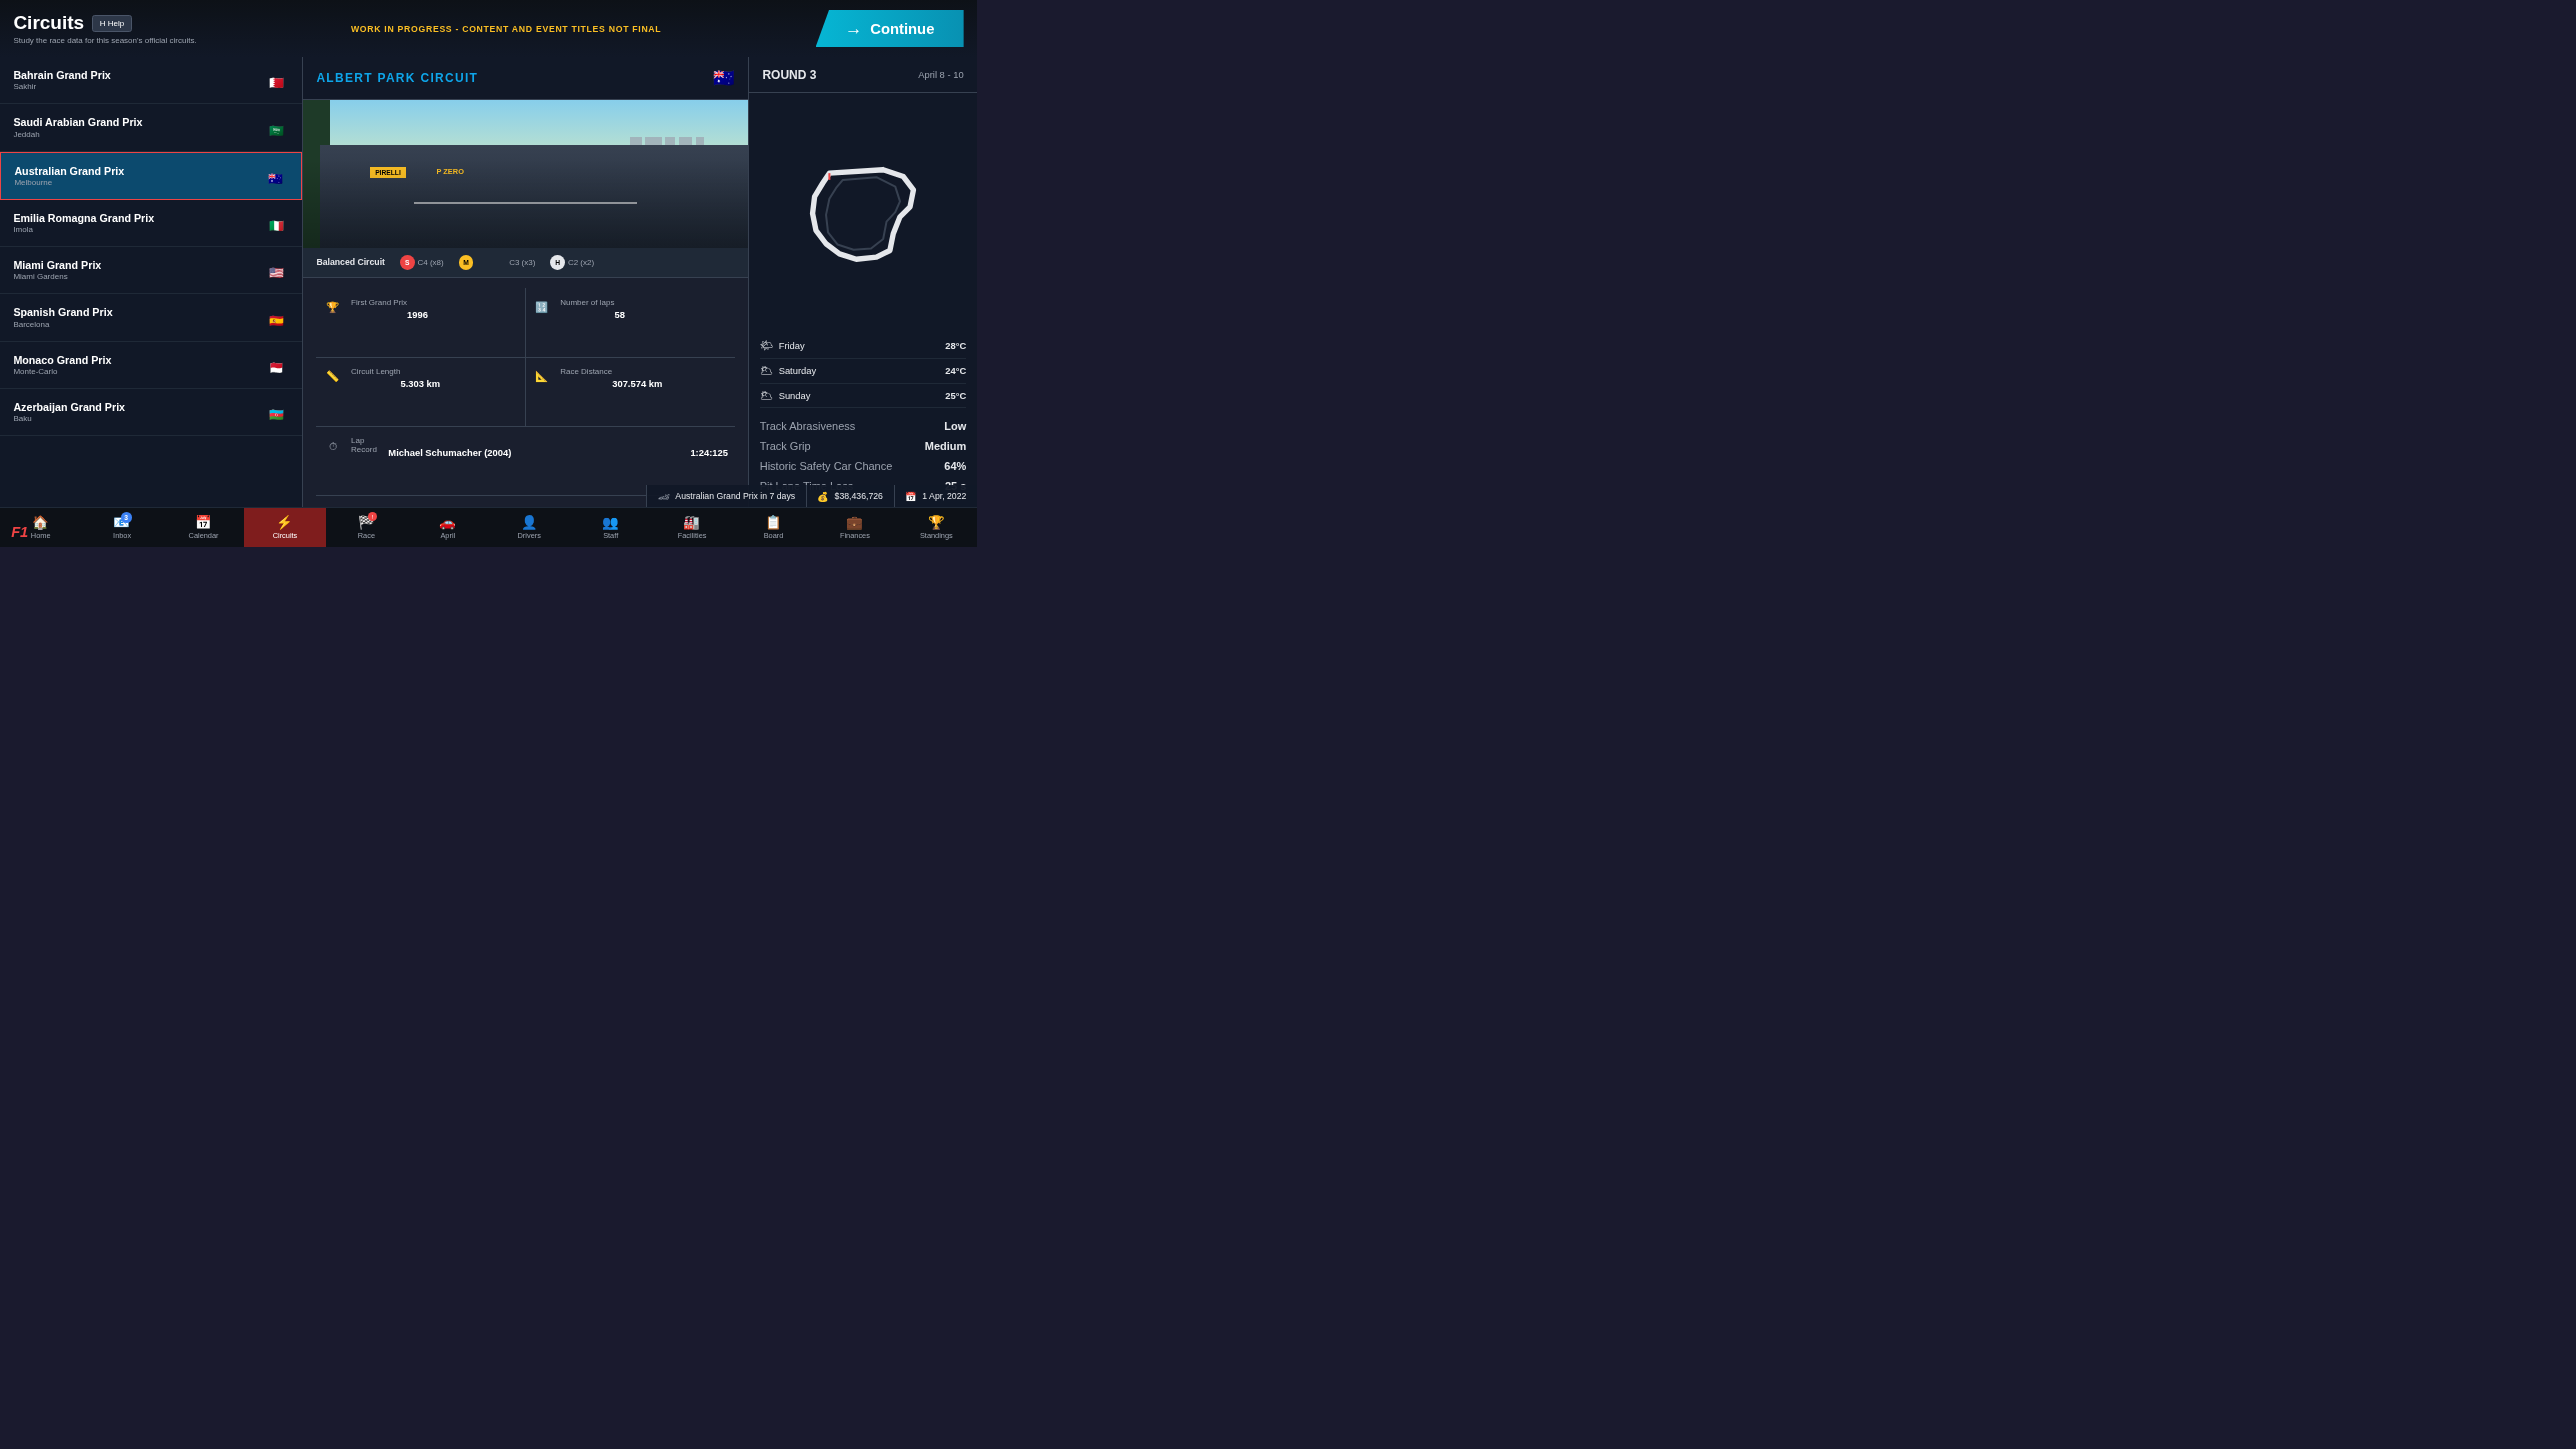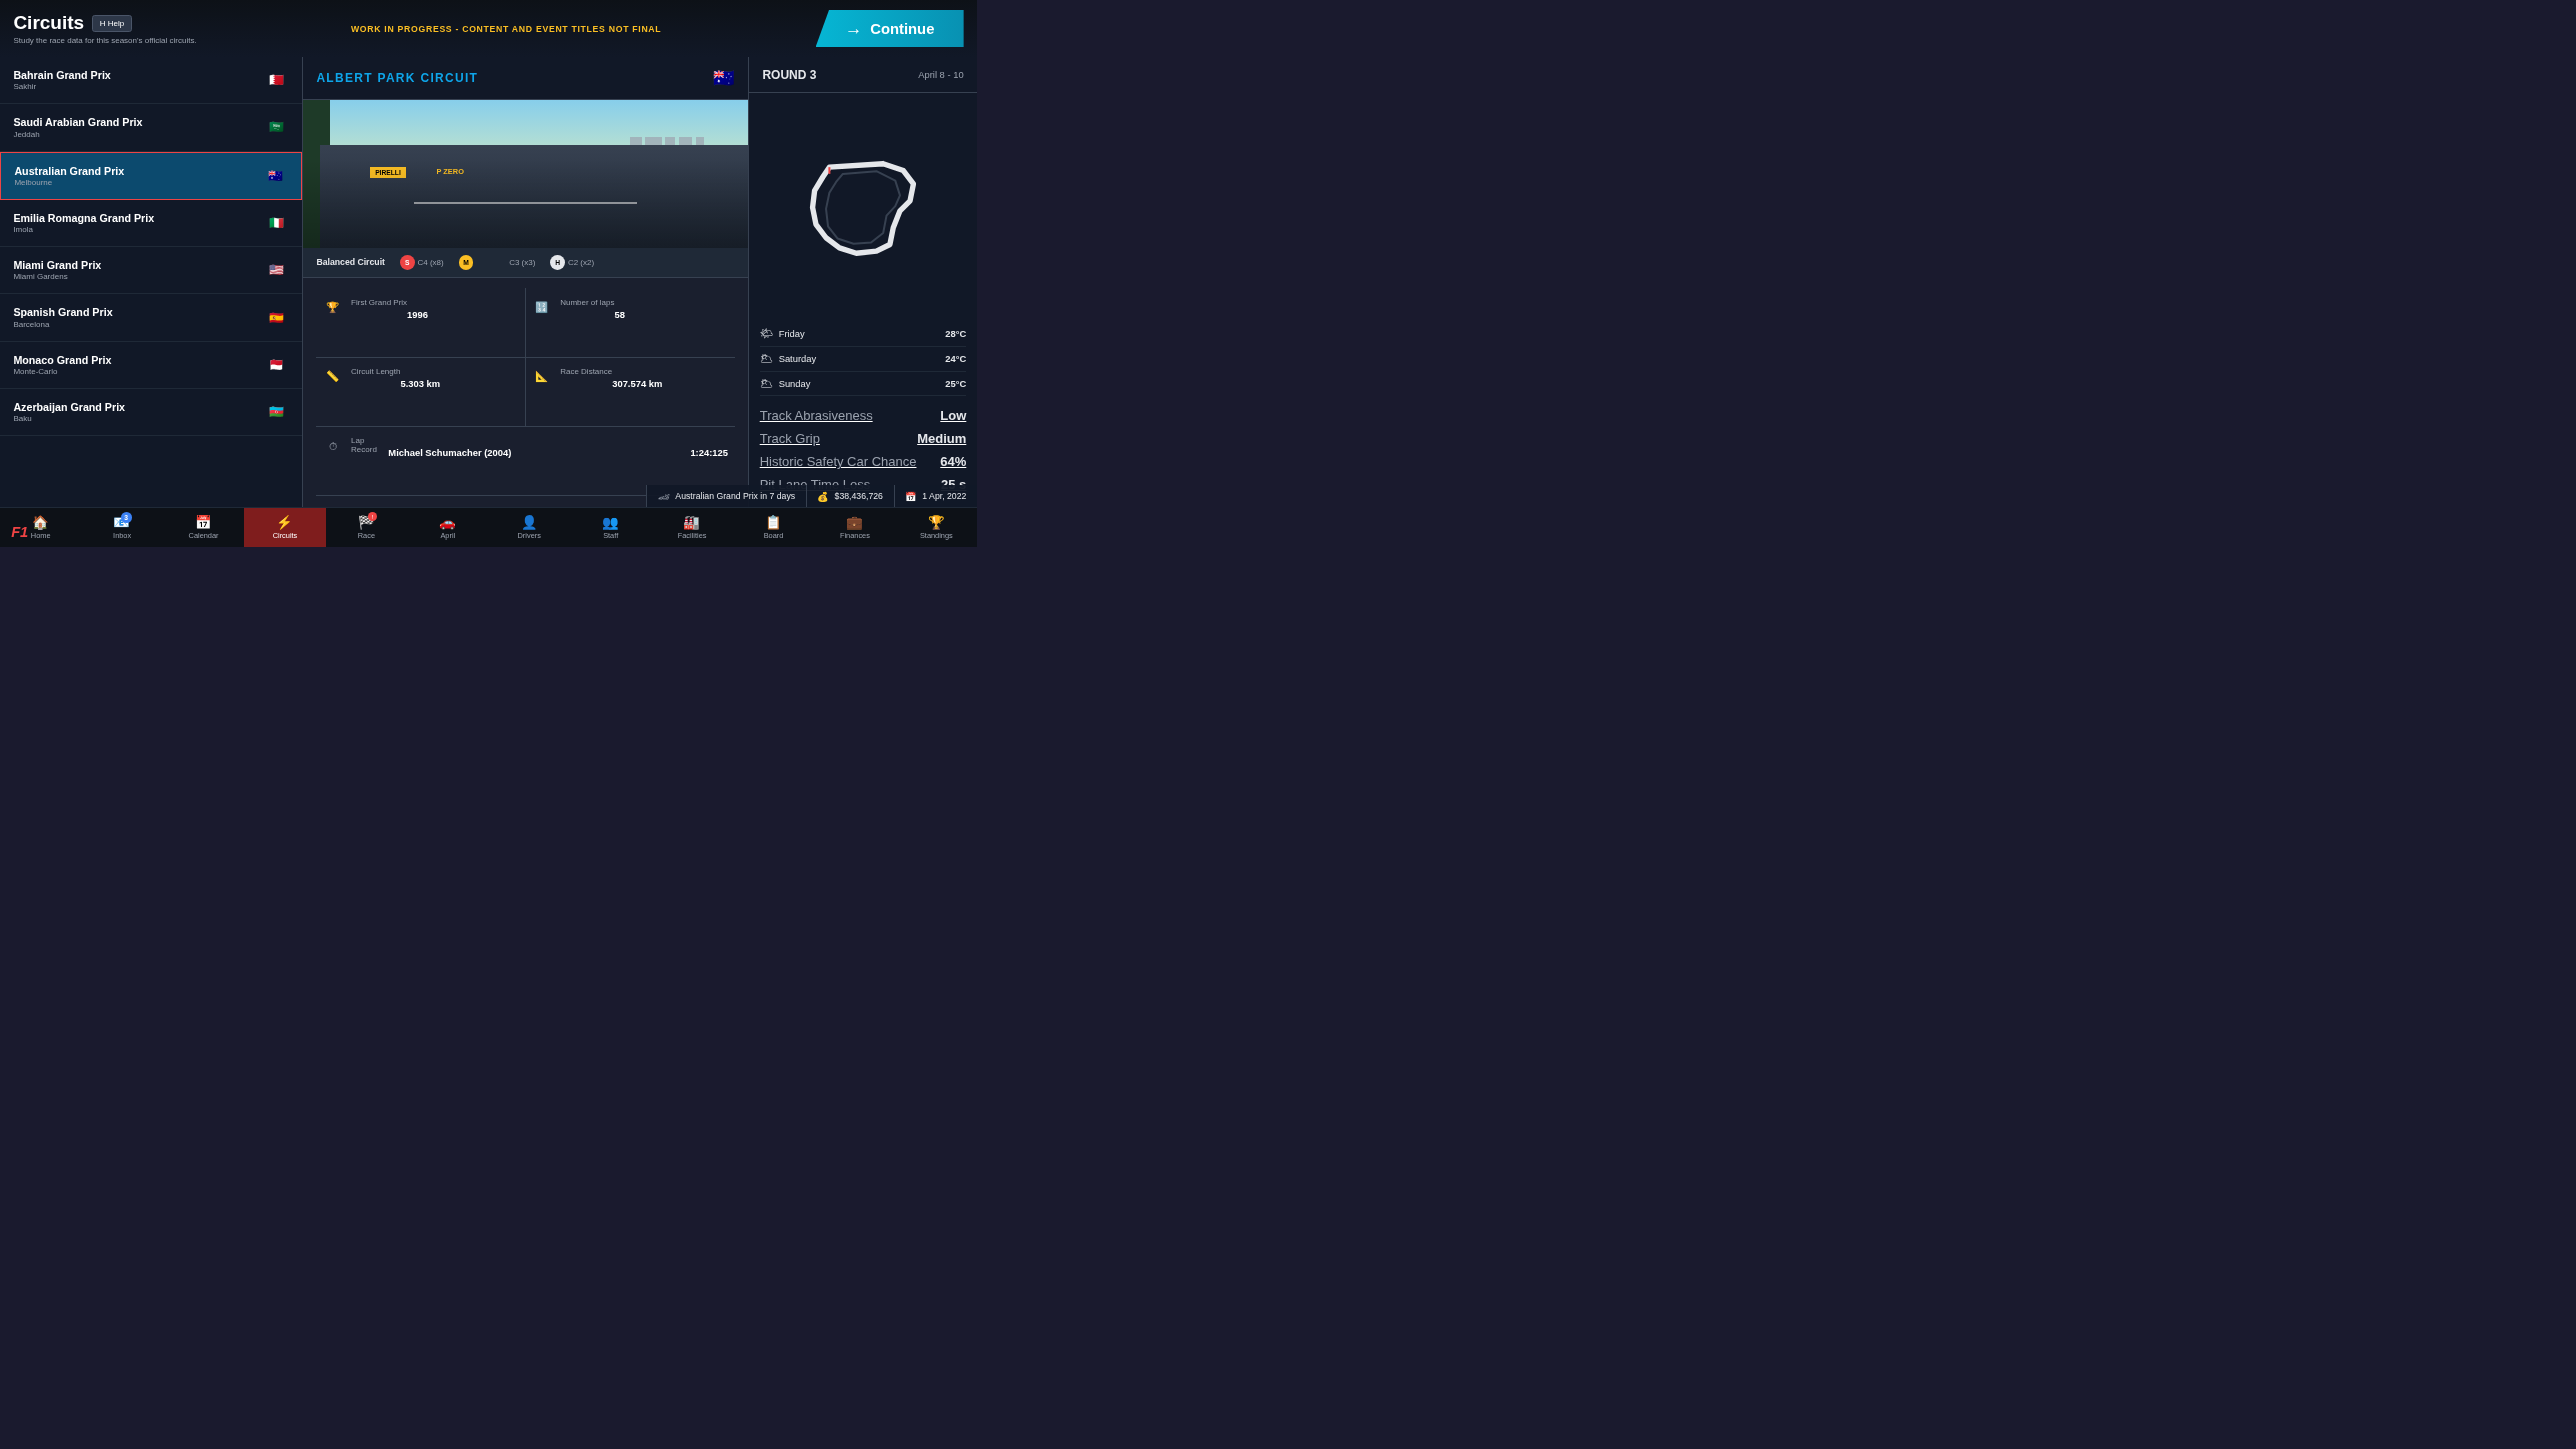"Bahrain Grand Prix" .circuit-item { align-items: center -> flex-end }
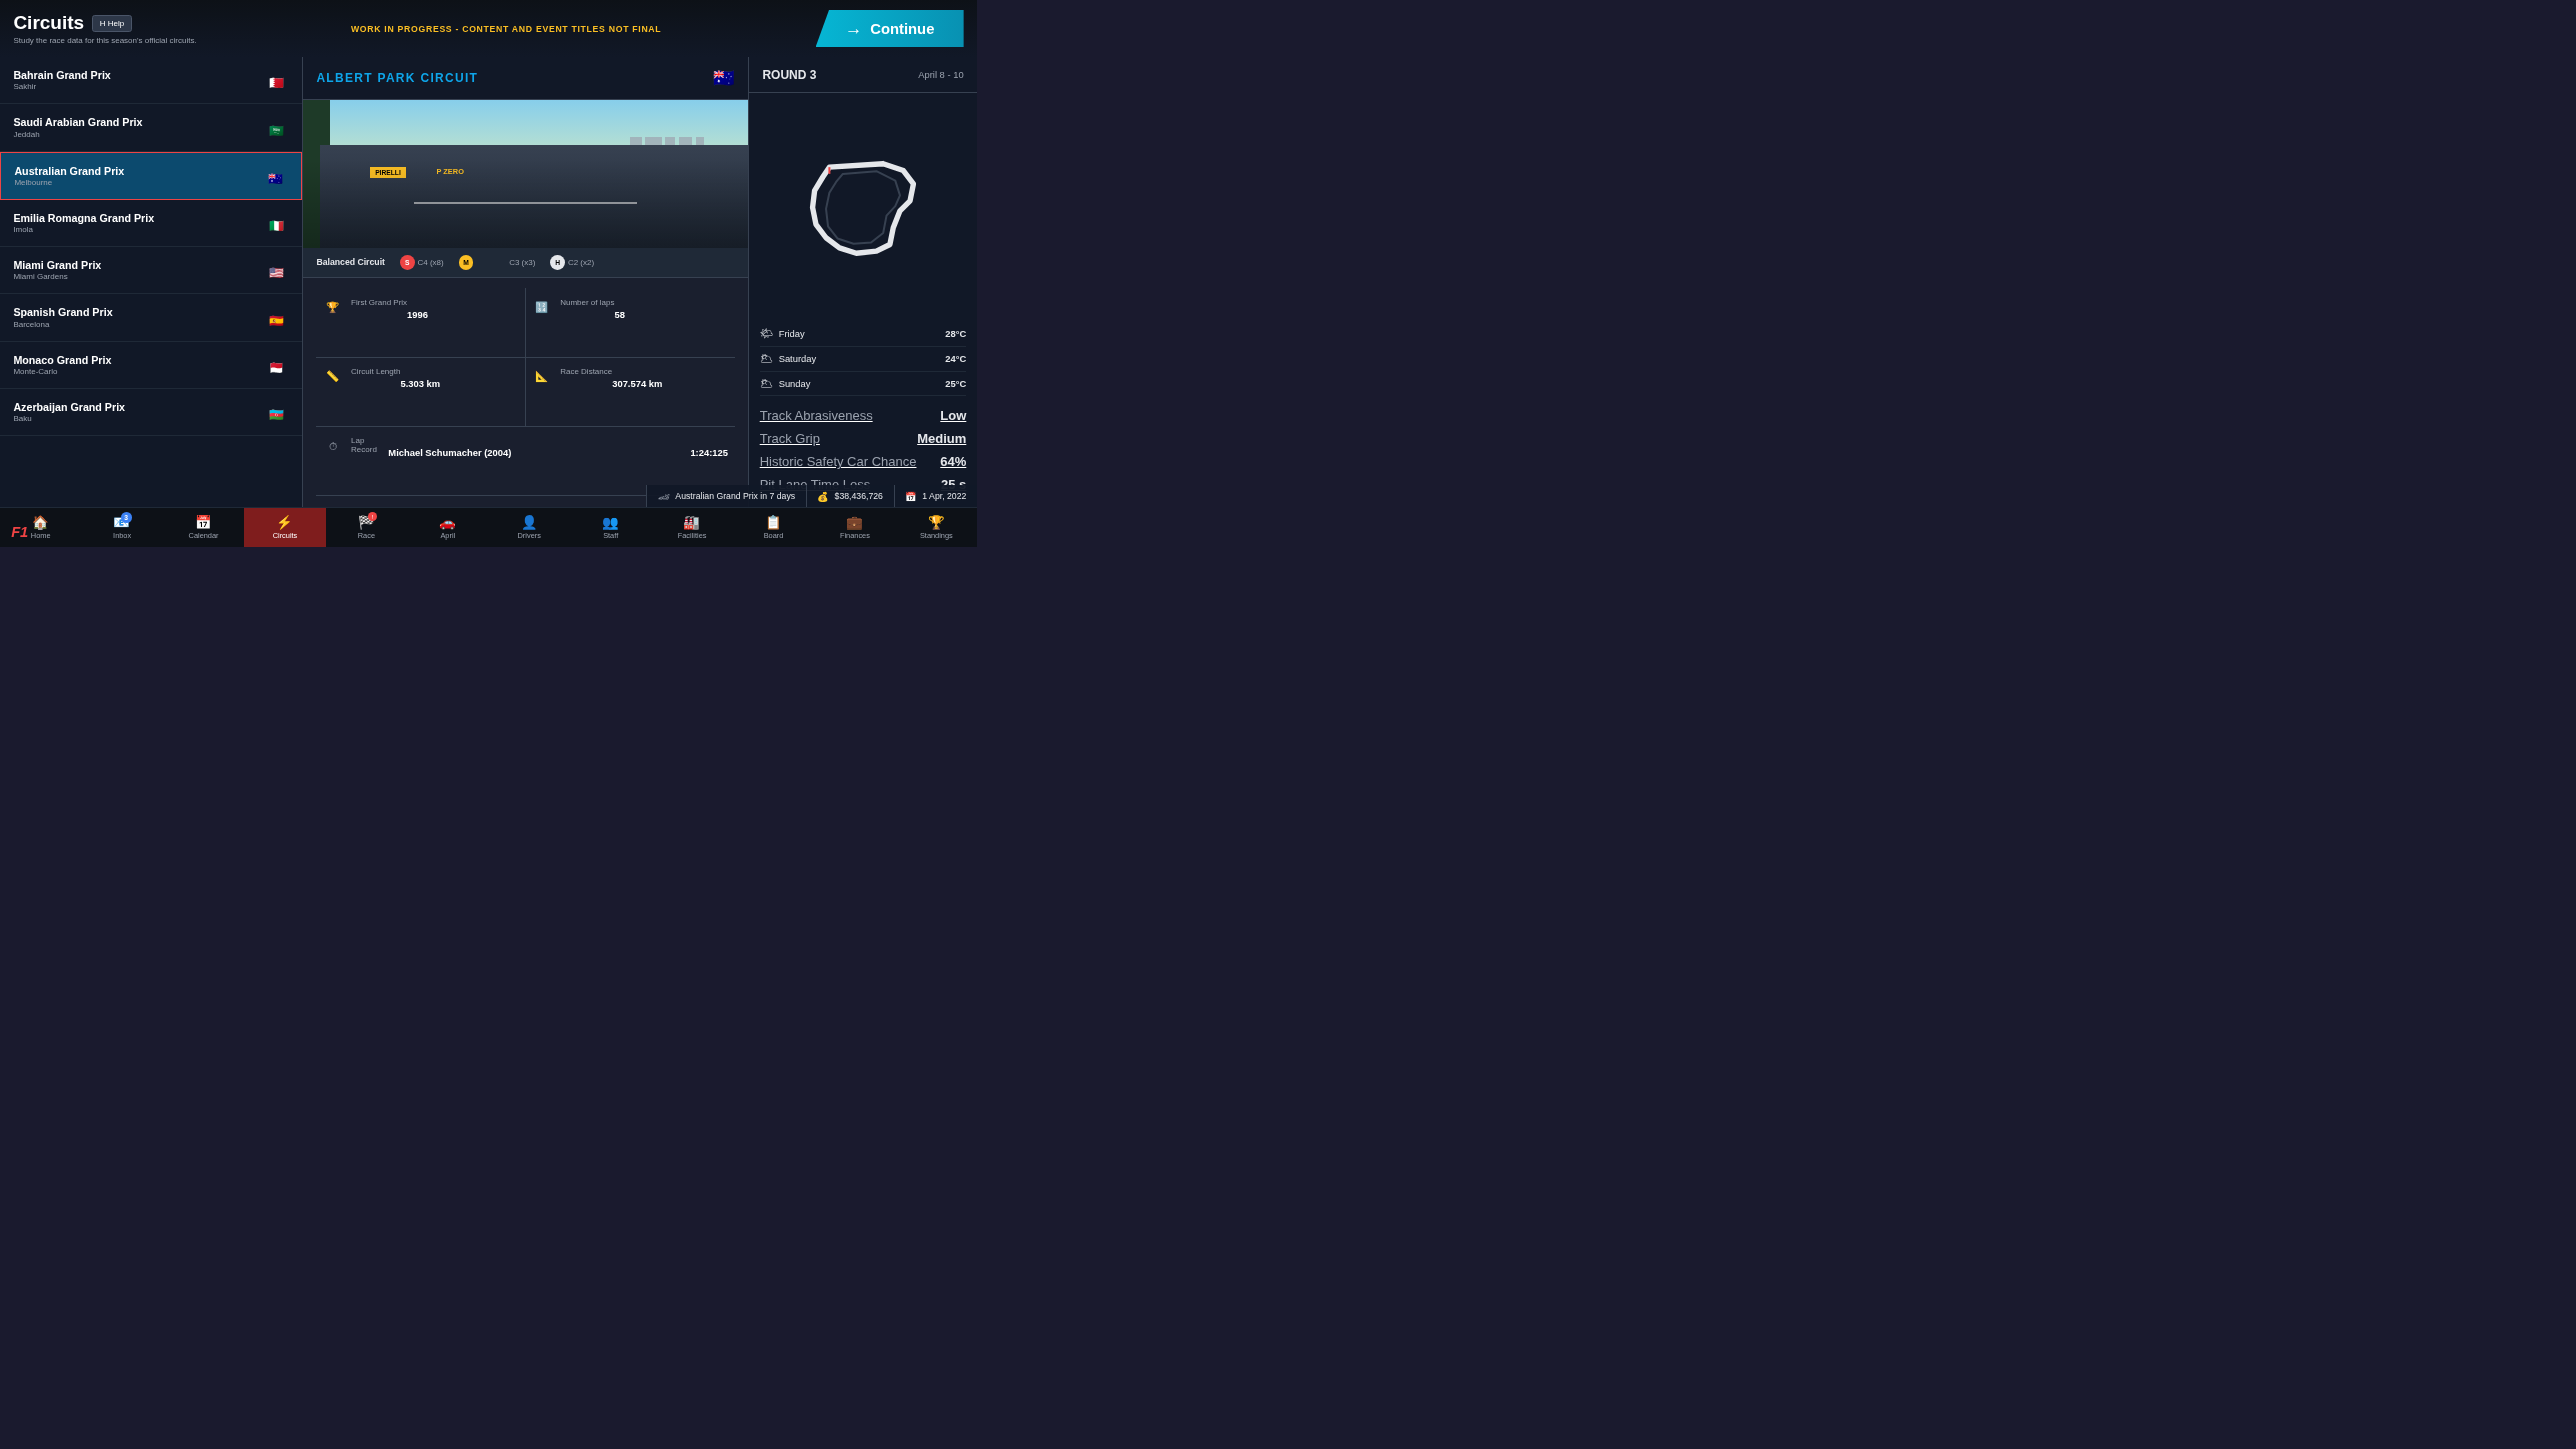"Track Abrasiveness" .condition-row { font-size: 13px -> 11px; text-decoration: underline -> none }
